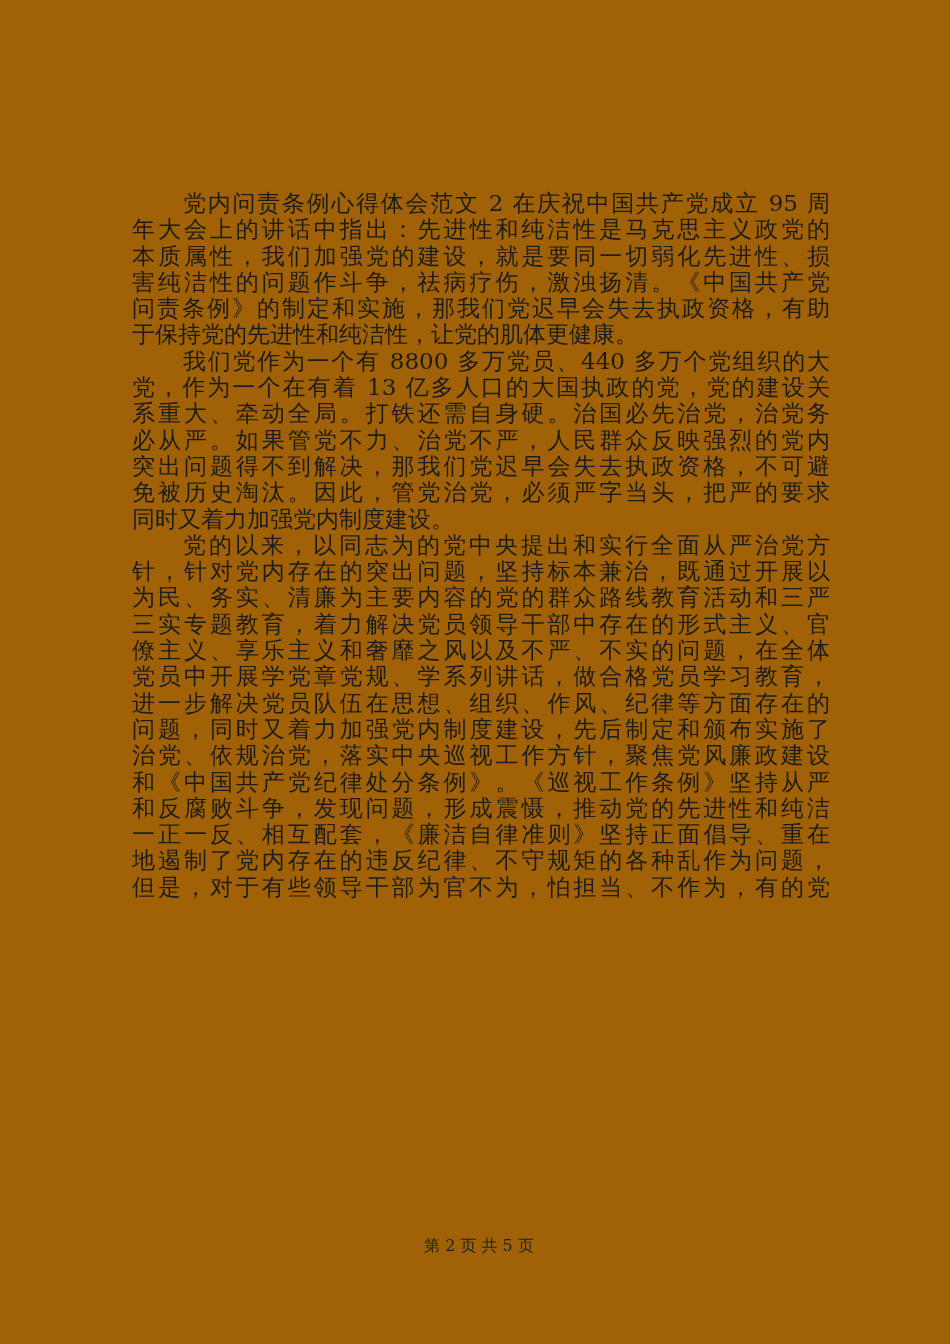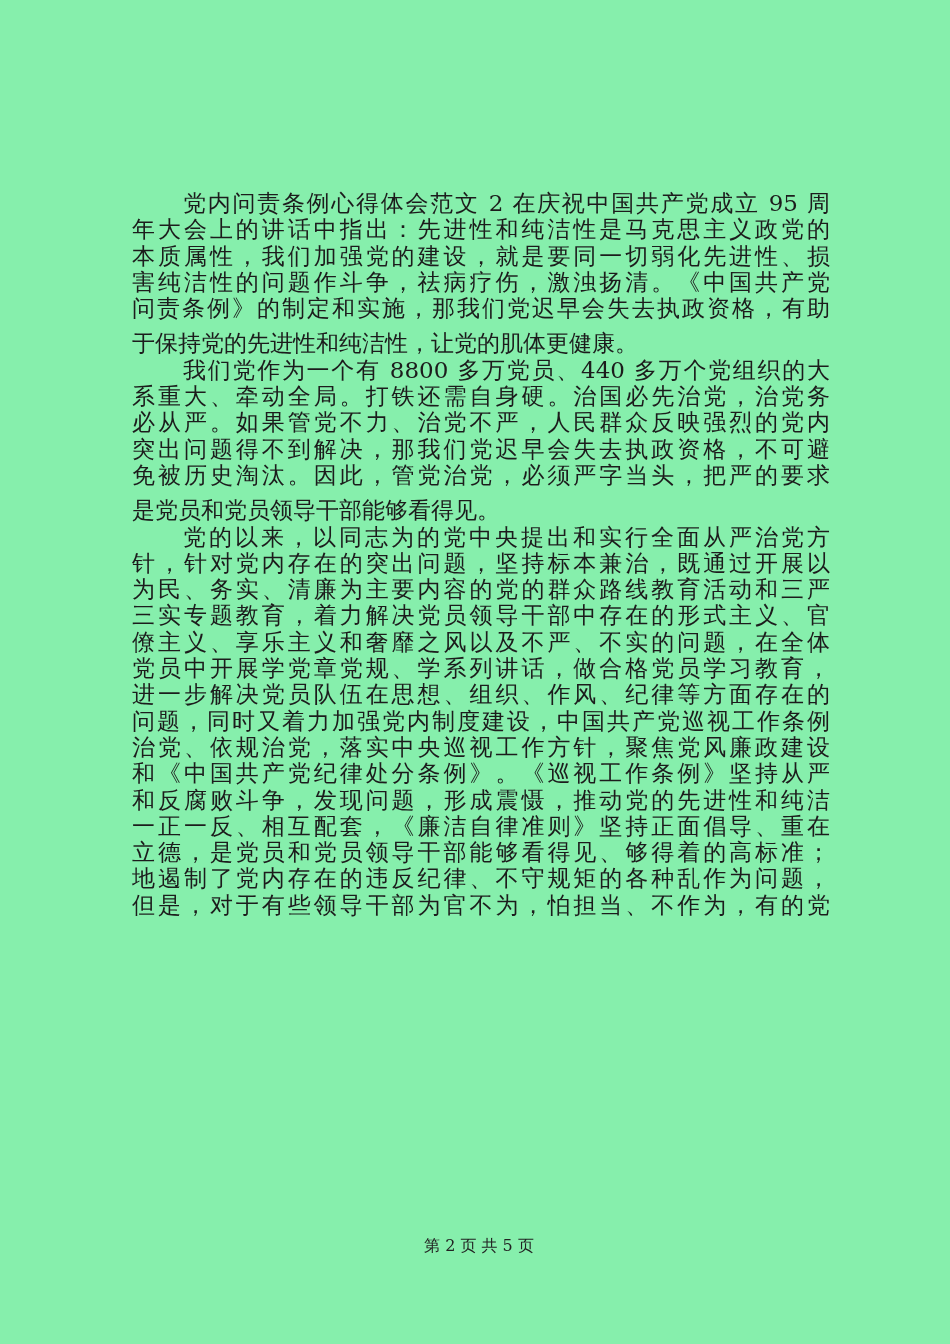"党内问责条例心得体会范文 2 在庆祝中国共产党成立 95 周" .page { background: #86efac -> #a16207 }
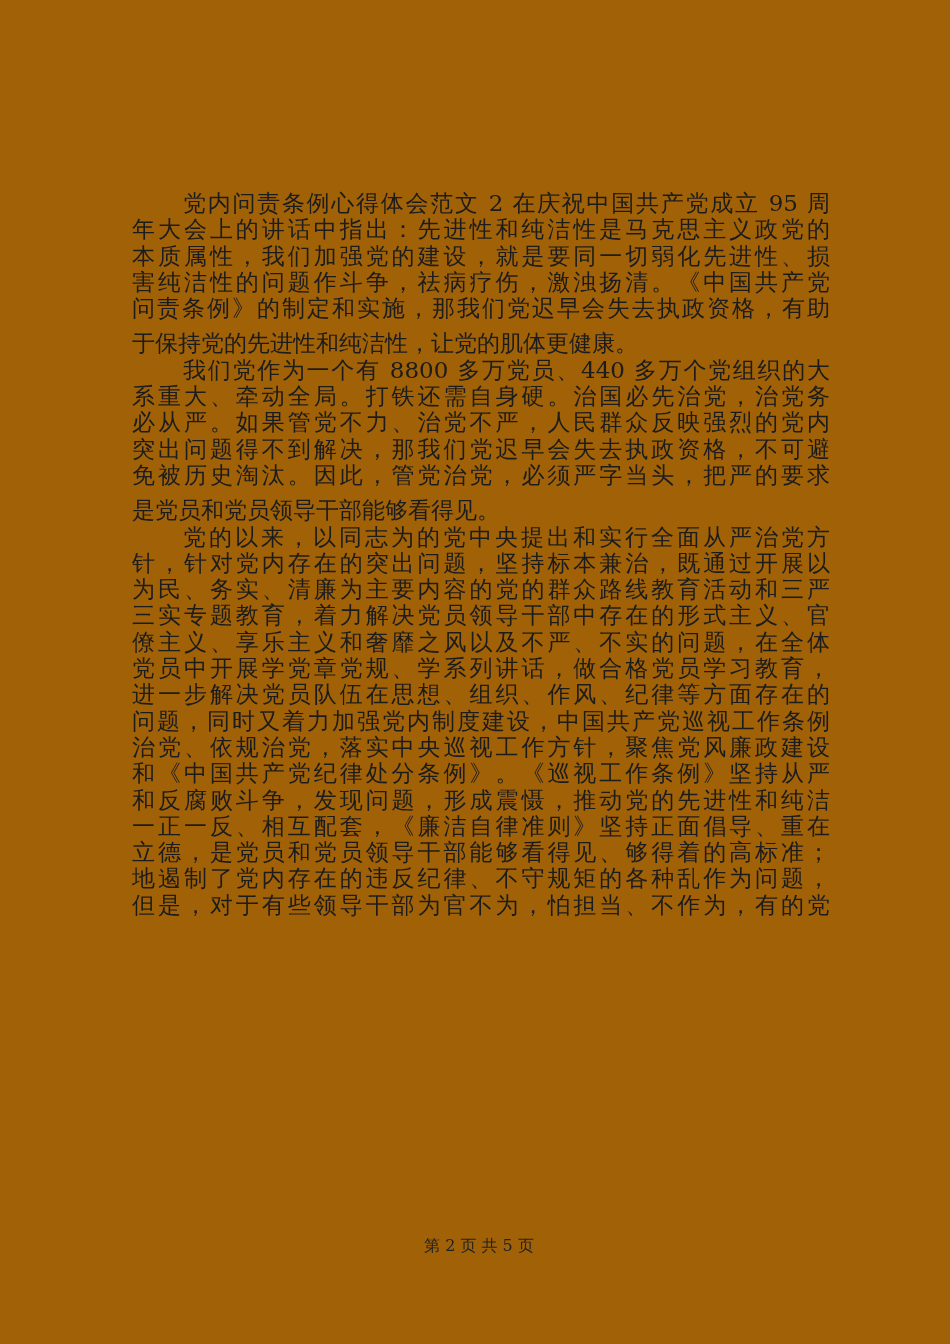"于保持党的先进性和纯洁性，让党的肌体更健康。" .line.last { margin-top: 9px -> none }
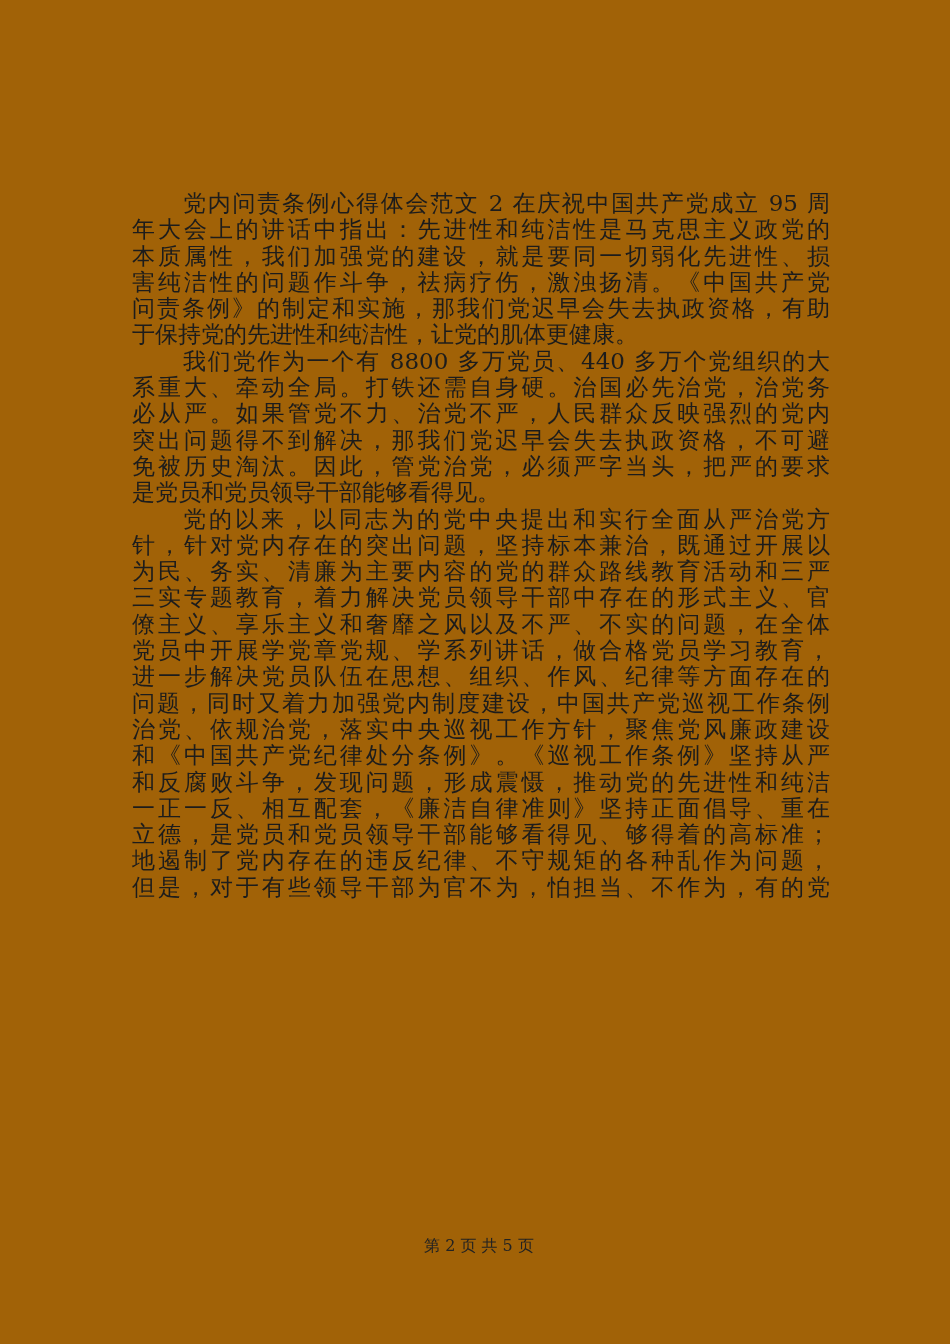"党，作为一个在有着 13 亿多人口的大国执政的党，党的建设关" span.line { html: none -> <span>党，作为一个在有着 13 亿多人口的大国执政的党，党的建设关</span> }
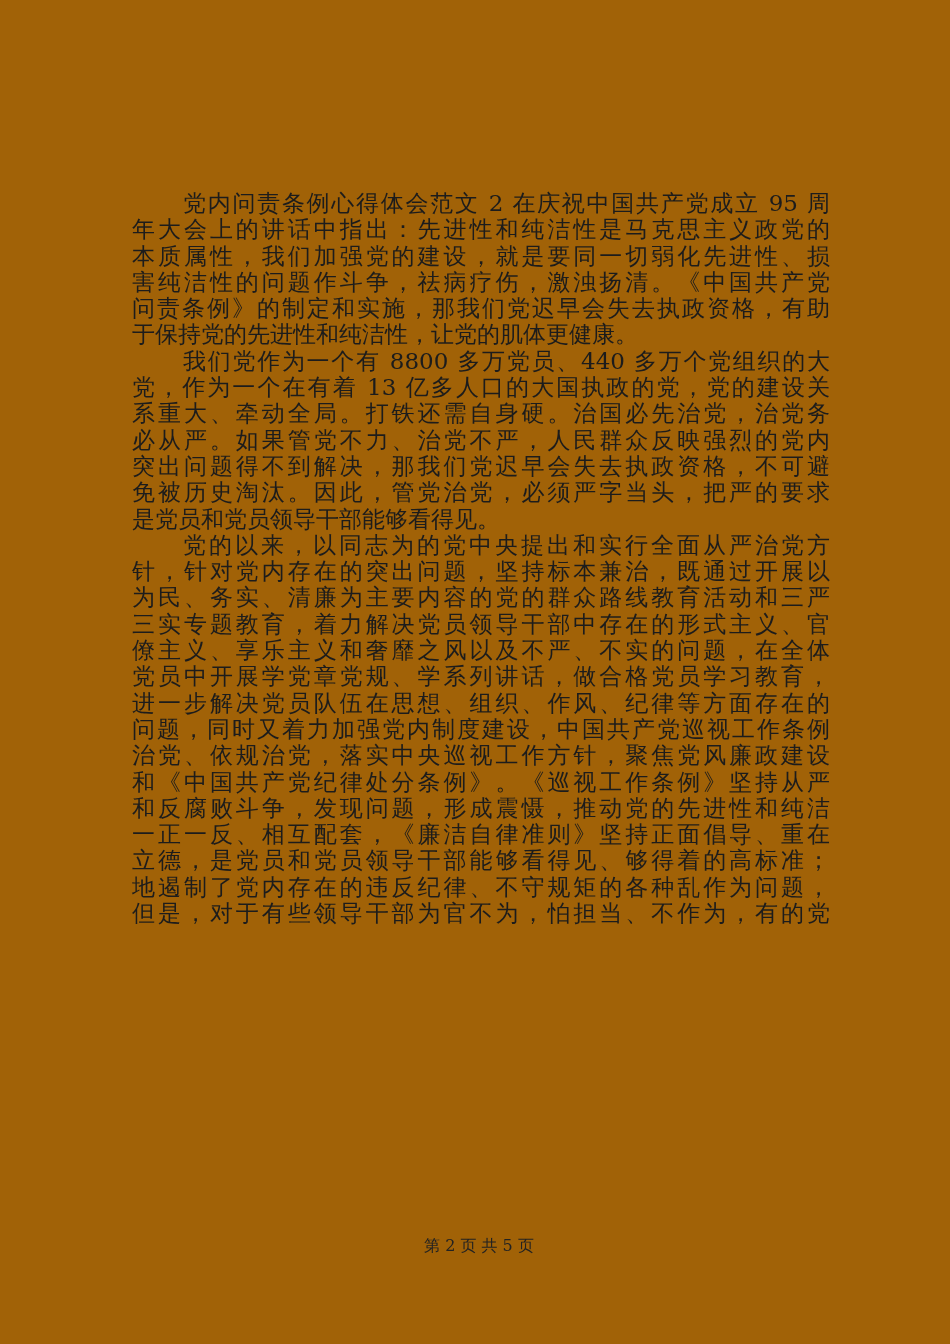"是党员和党员领导干部能够看得见。" span.line { text: 是党员和党员领导干部能够看得见 -> 同时又着力加强党内制度建设 }
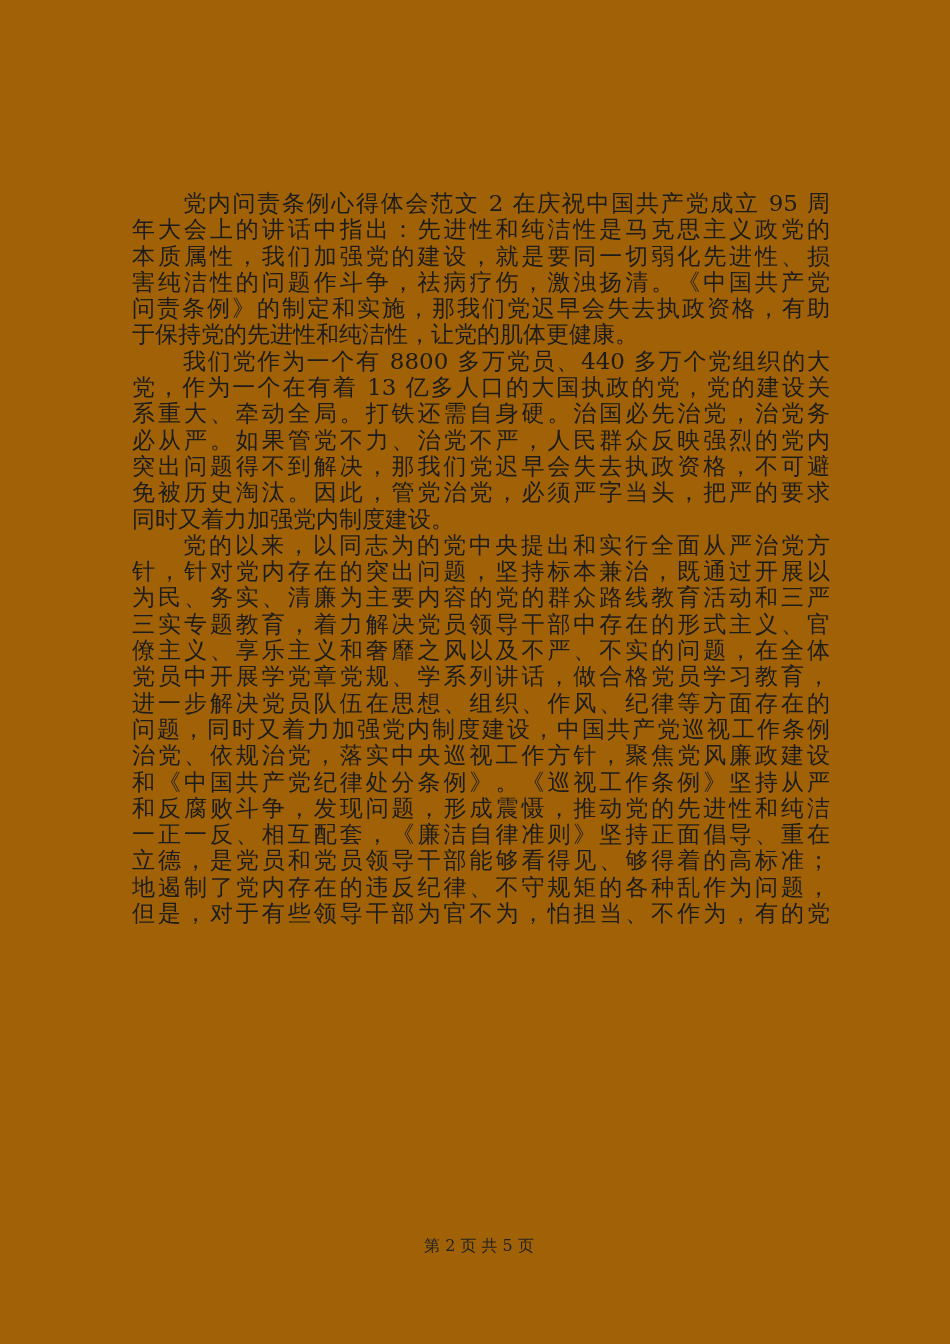"问题，同时又着力加强党内制度建设，中国共产党巡视工作条例" span.line { text: 中国共产党巡视工作条例 -> 先后制定和颁布实施了 }
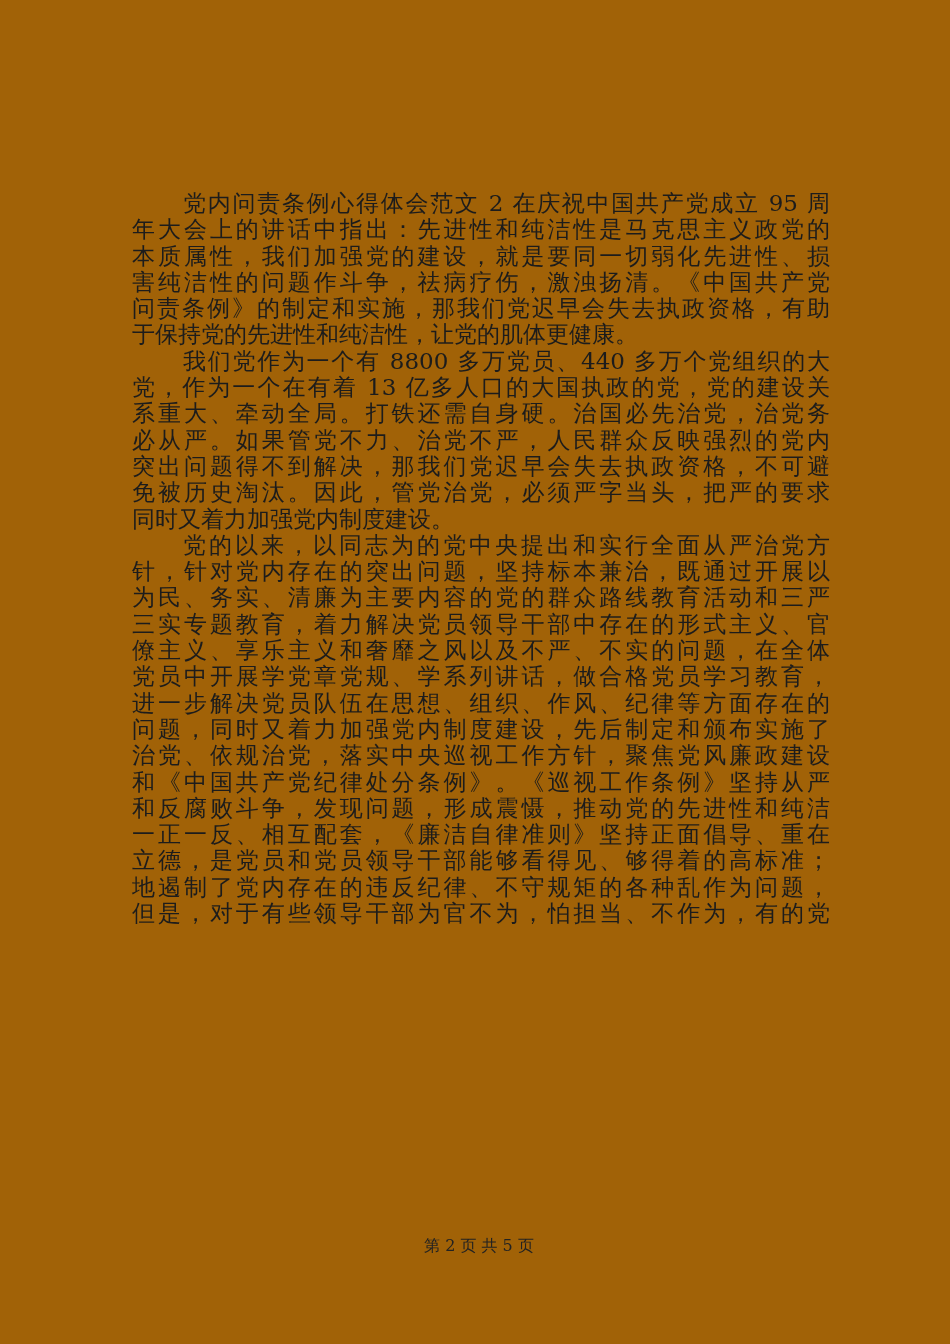"立德，是党员和党员领导干部能够看得见、够得着的高标准；" span.line { html: <span>立德，是党员和党员领导干部能够看得见、够得着的高标准；</span> -> none }
